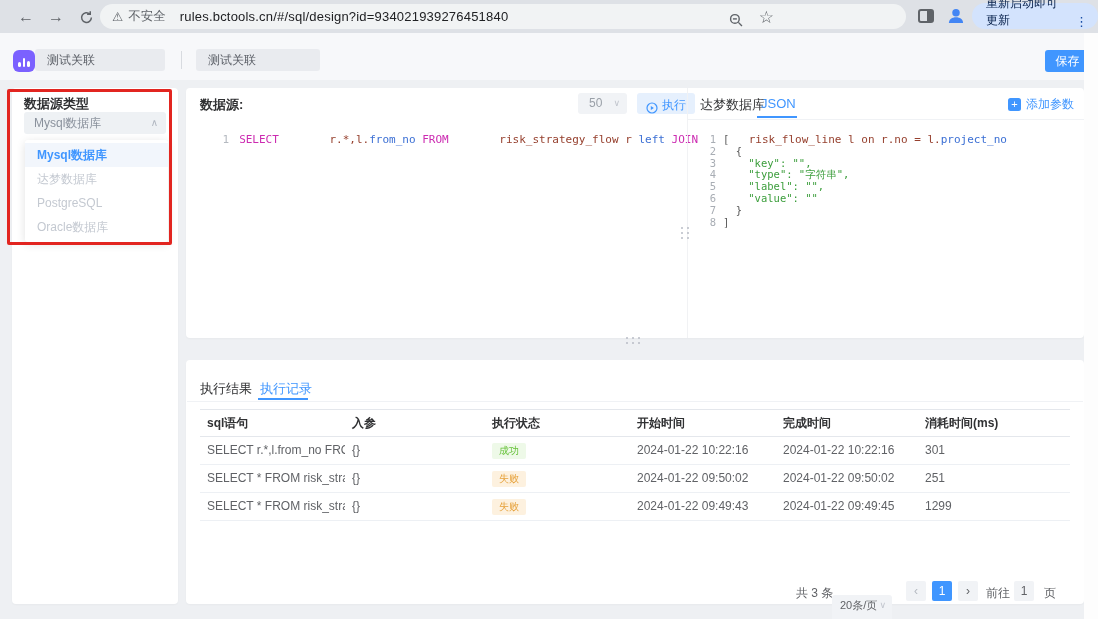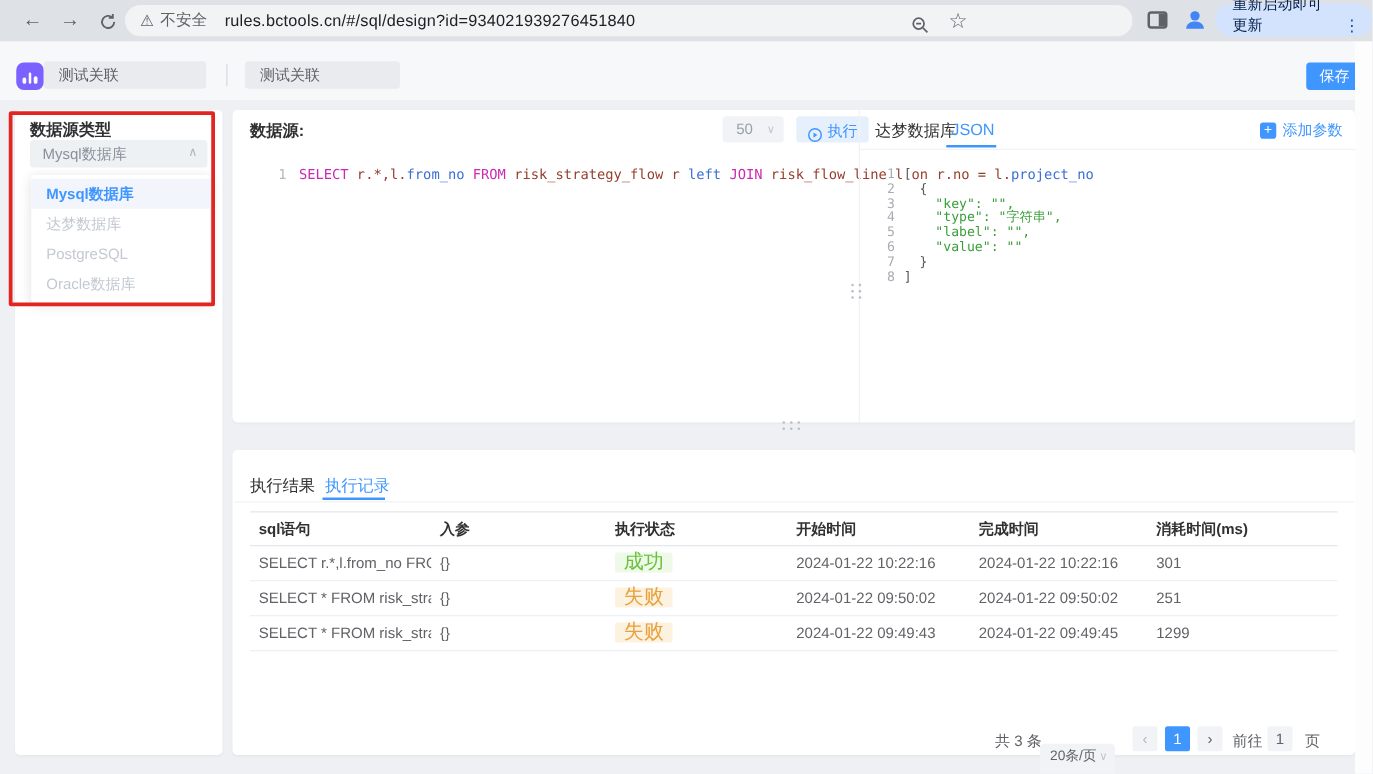"r.*,l." .tk-id { margin-left: none -> 44px }
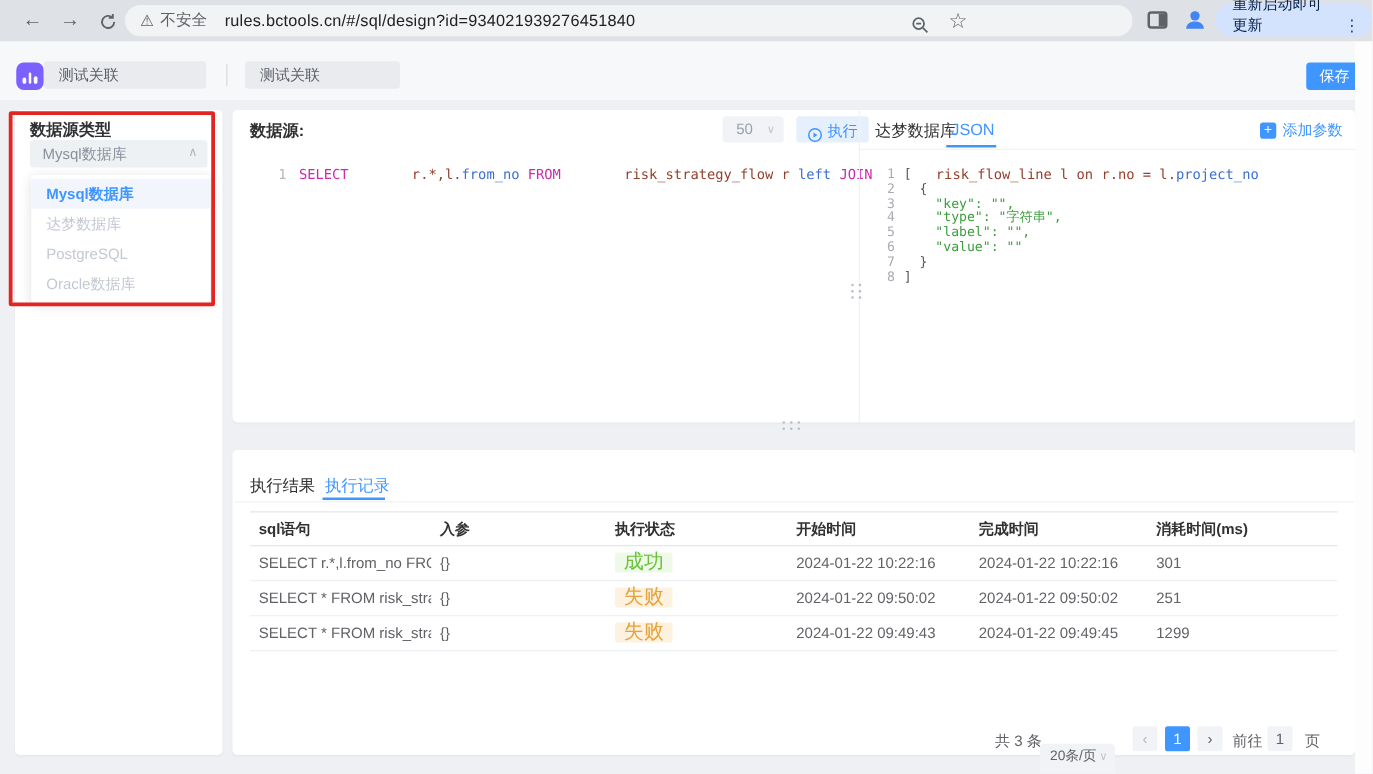"成功" .badge { font-size: 16px -> 10px }
